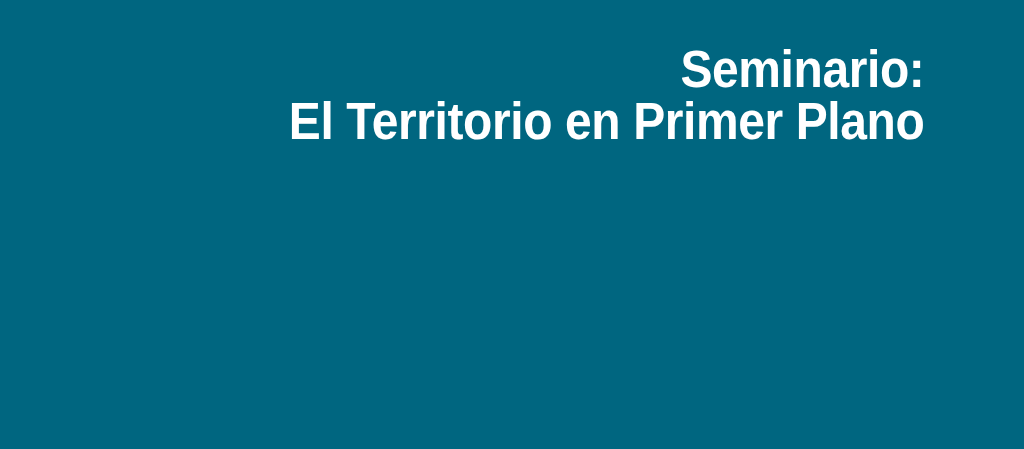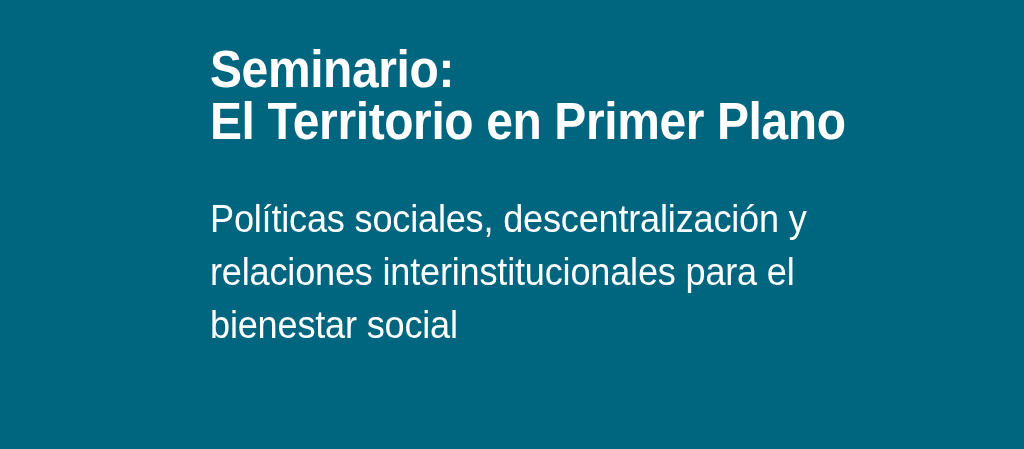"Seminario:" #text-block { text-align: none -> right }
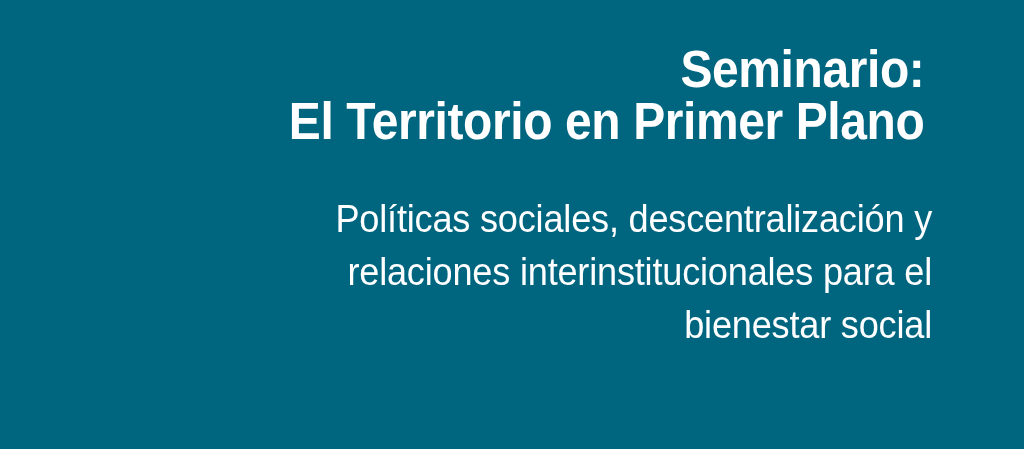"Políticas sociales, descentralización y" p { html: <p> <span>Políticas sociales, descentralización y</span> <span>relaciones interinstitucionales para el</span> <span>bienestar social</span> </p> -> none }
